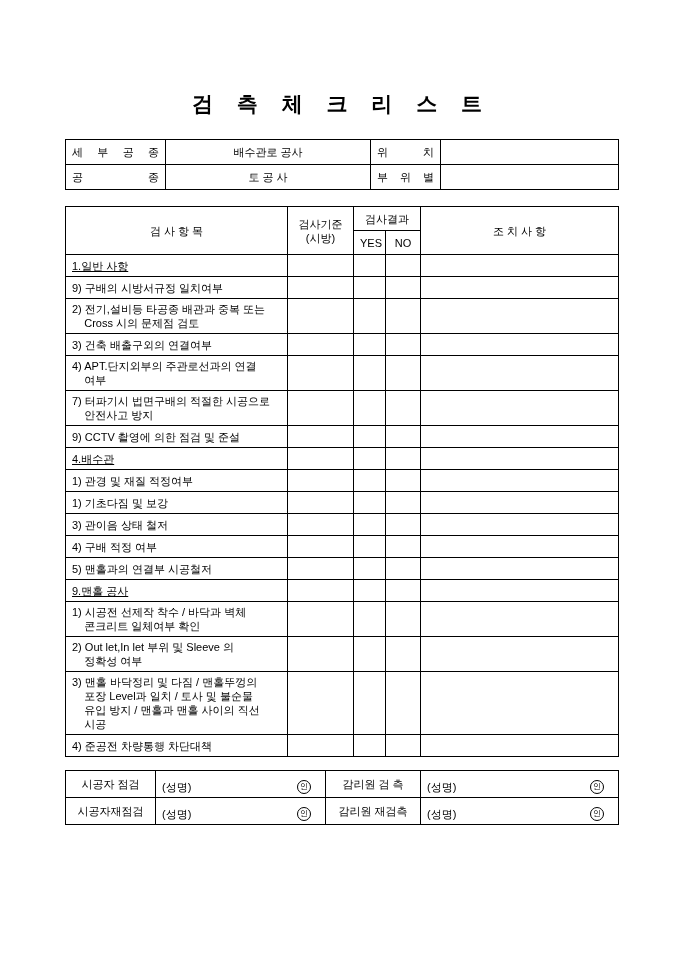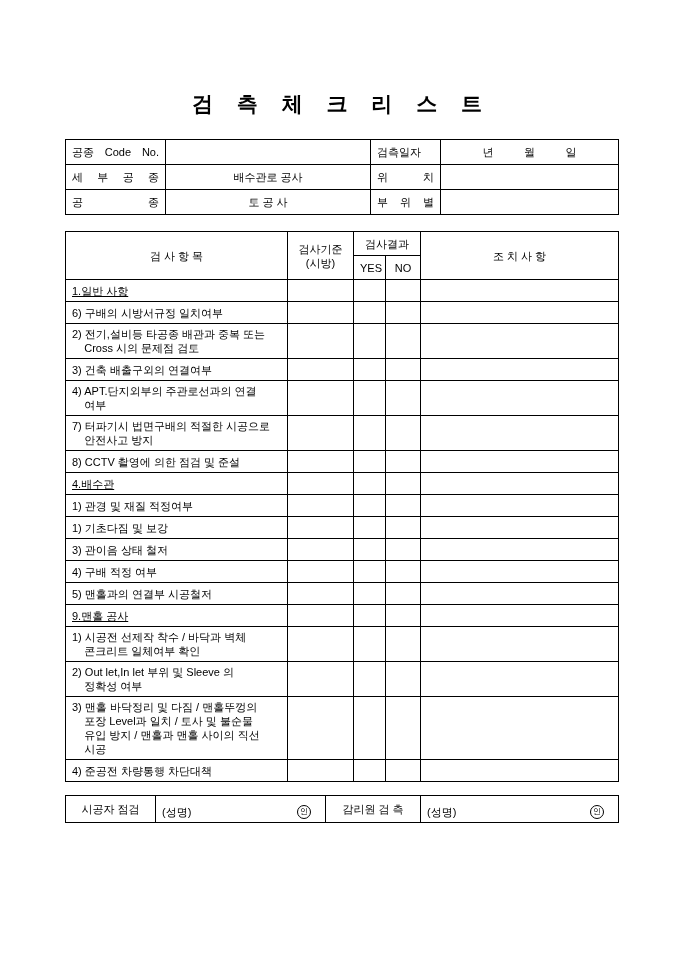"공종 Code No." tr { html: <tr> <td>공종 Code No.</td> <td></td> <td>검측일자</td> <td>년 월 일</td> </tr> -> none }
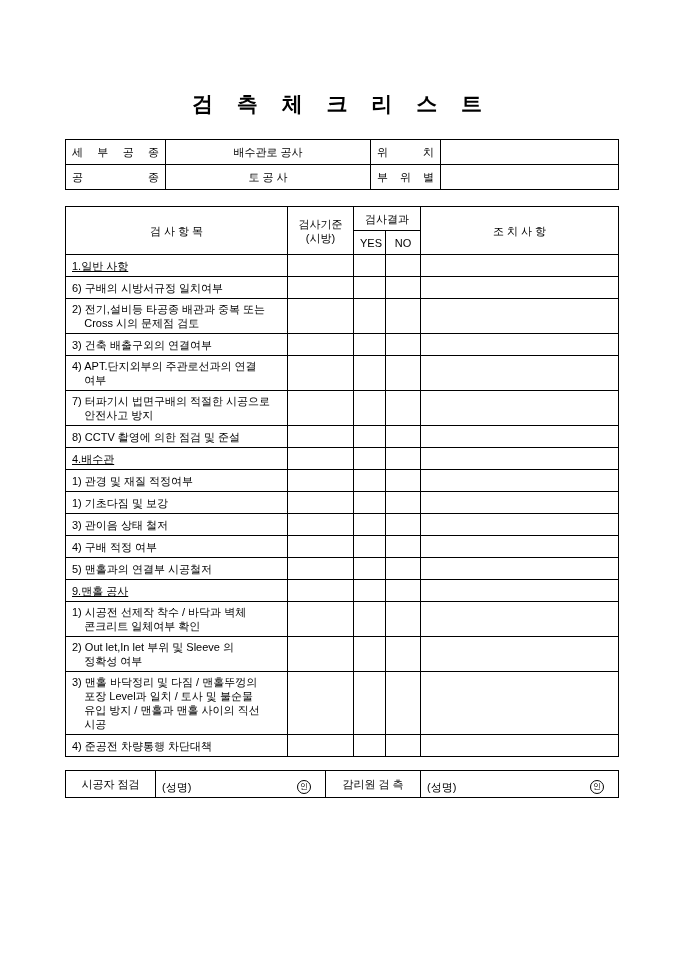"6) 구배의 시방서규정 일치여부" td.cell-item { text: 6 -> 9 }
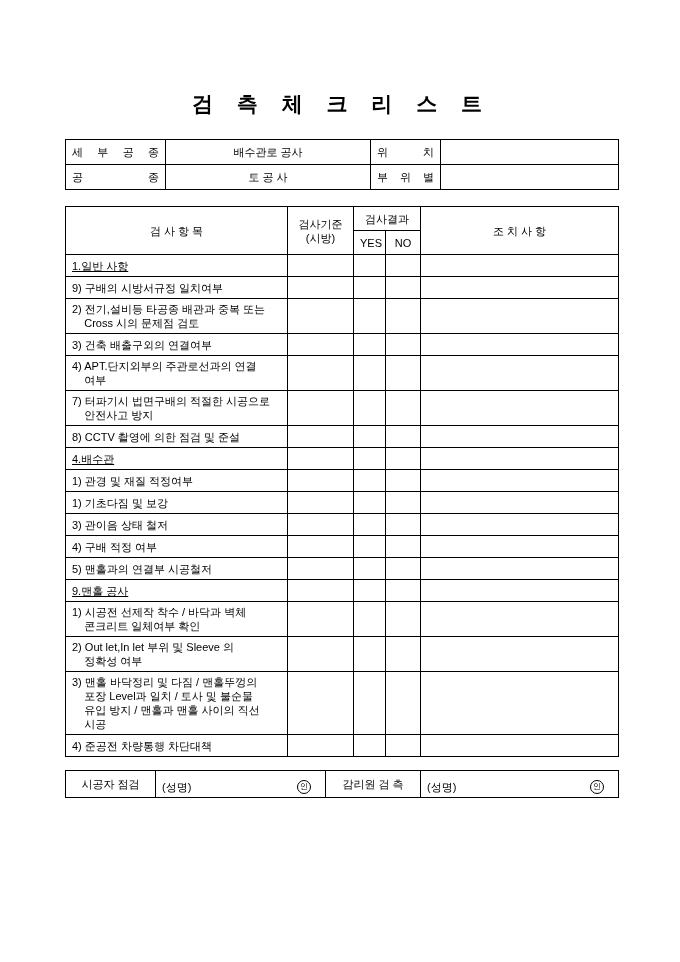"8) CCTV 촬영에 의한 점검" td.cell-item { text: 8 -> 9 }
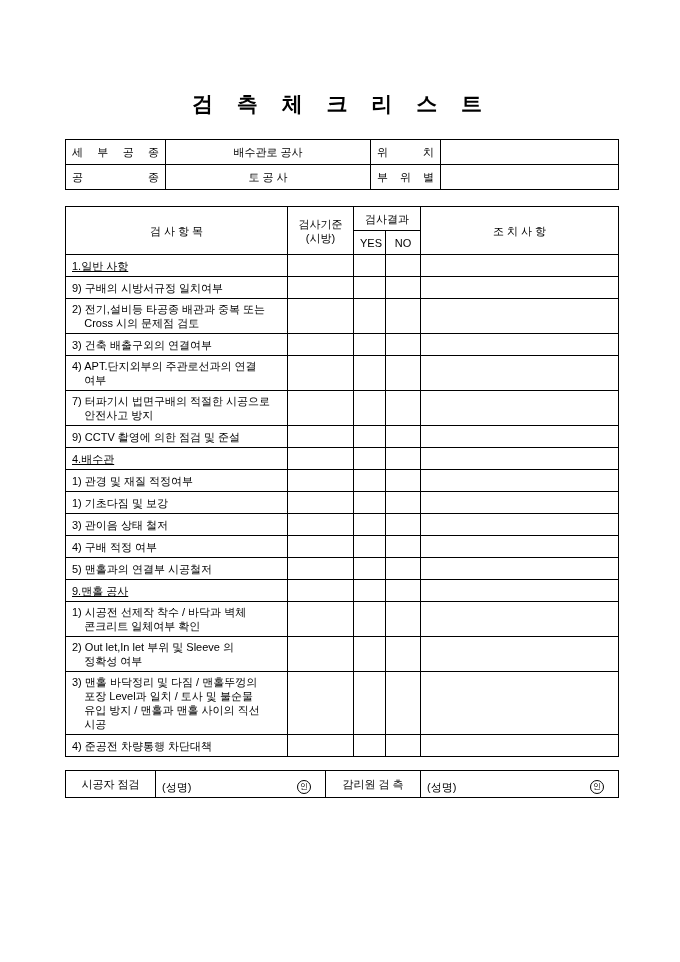"시공자재점검" tr { html: none -> <tr> <td>시공자재점검</td> <td> <div> <span>(성명)</span> <span>인</span> </div> </td> <td>감리원 재검측</td> <td> <div> <span>(성명)</span> <span>인</span> </div> </td> </tr> }
